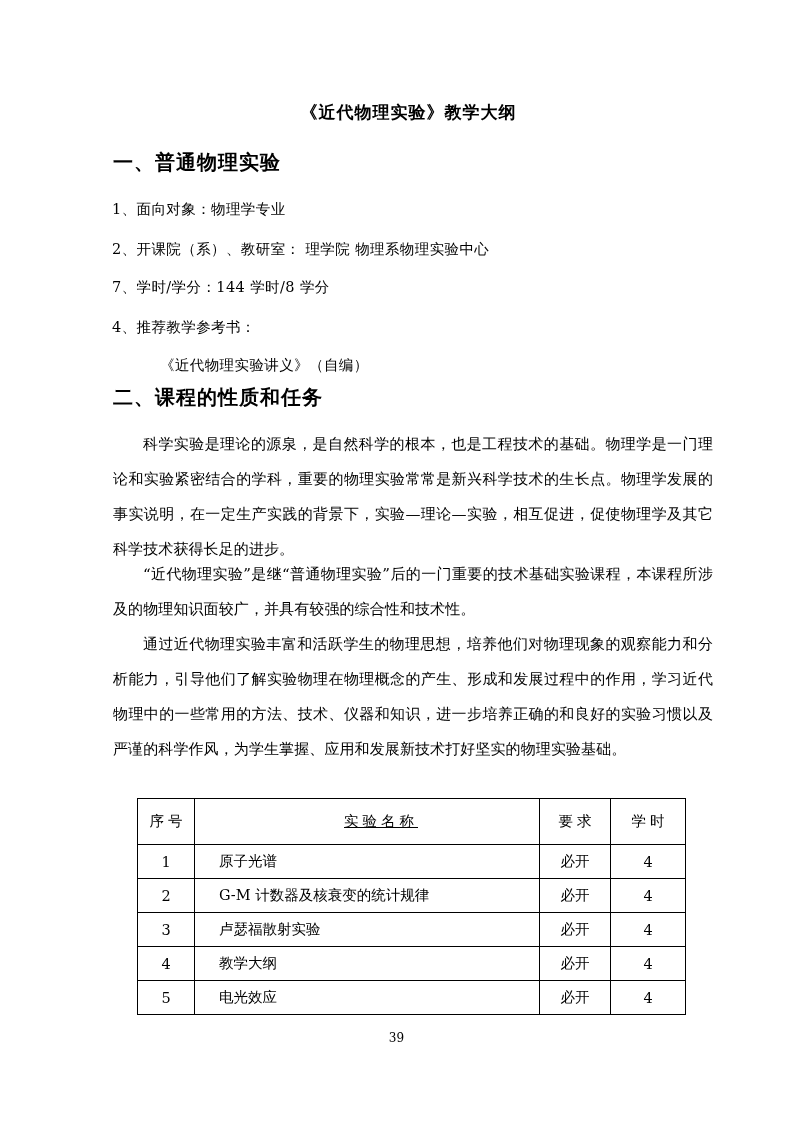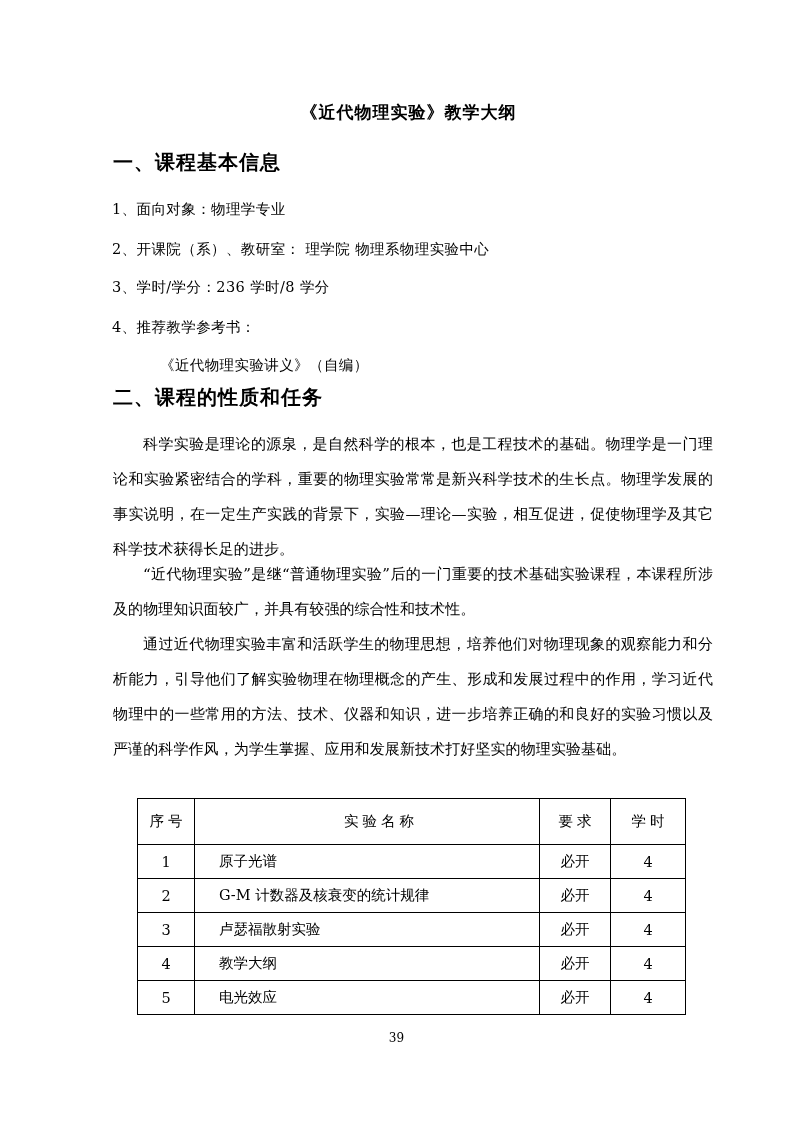"一、课程基本信息" div.section-heading { text: 课程基本信息 -> 普通物理实验 }
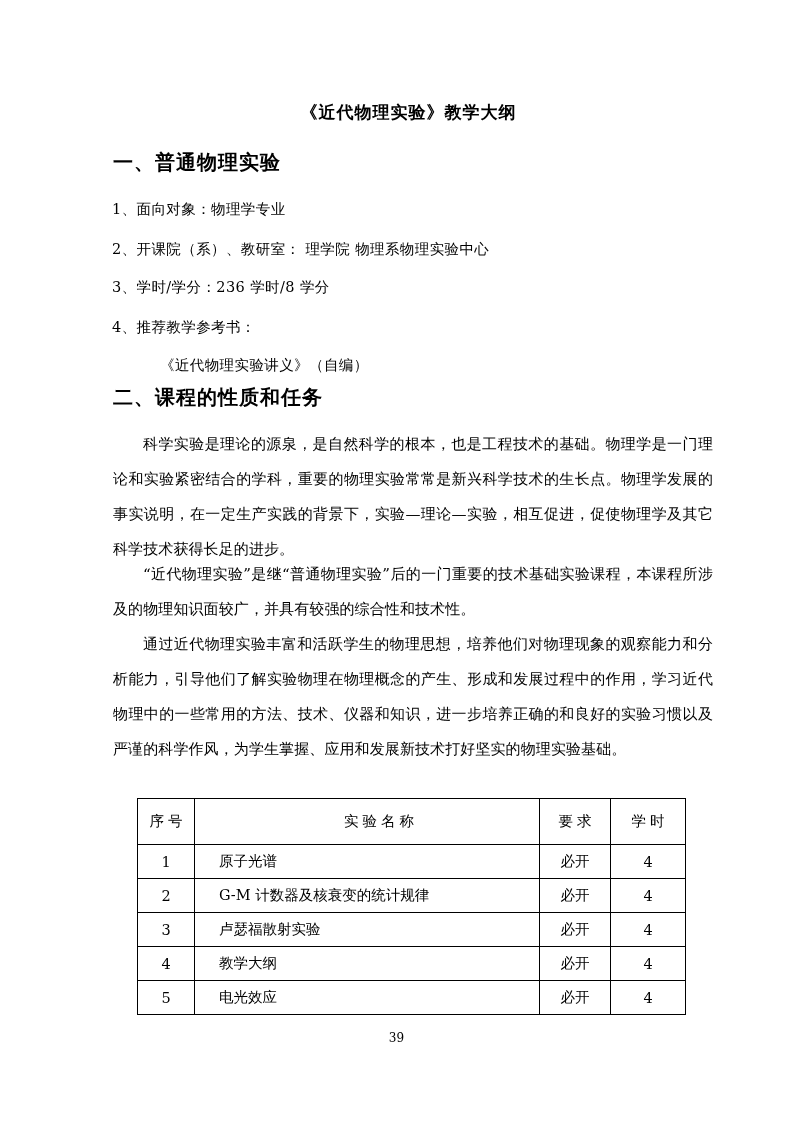"3、学时/学分：236 学时/8 学分" div.info-item { text: 3、学时/学分：236 -> 7、学时/学分：144 }
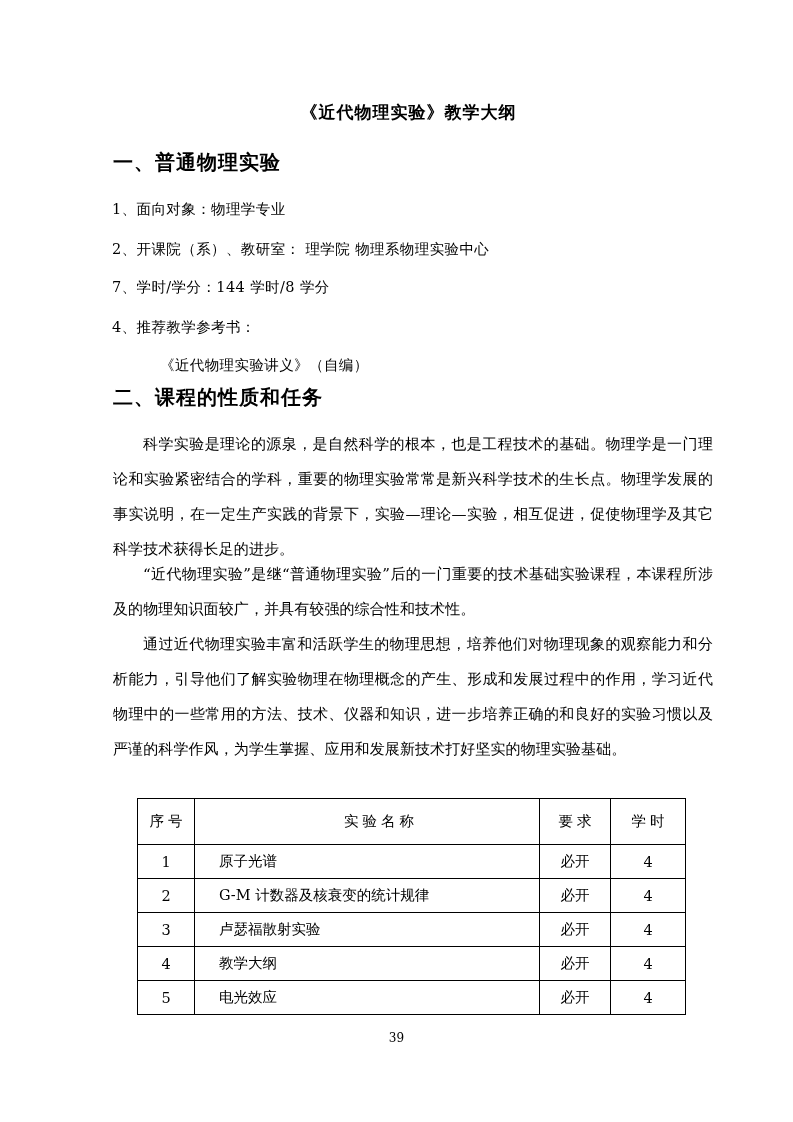"实验名称" .th-name { text-decoration: none -> underline }
